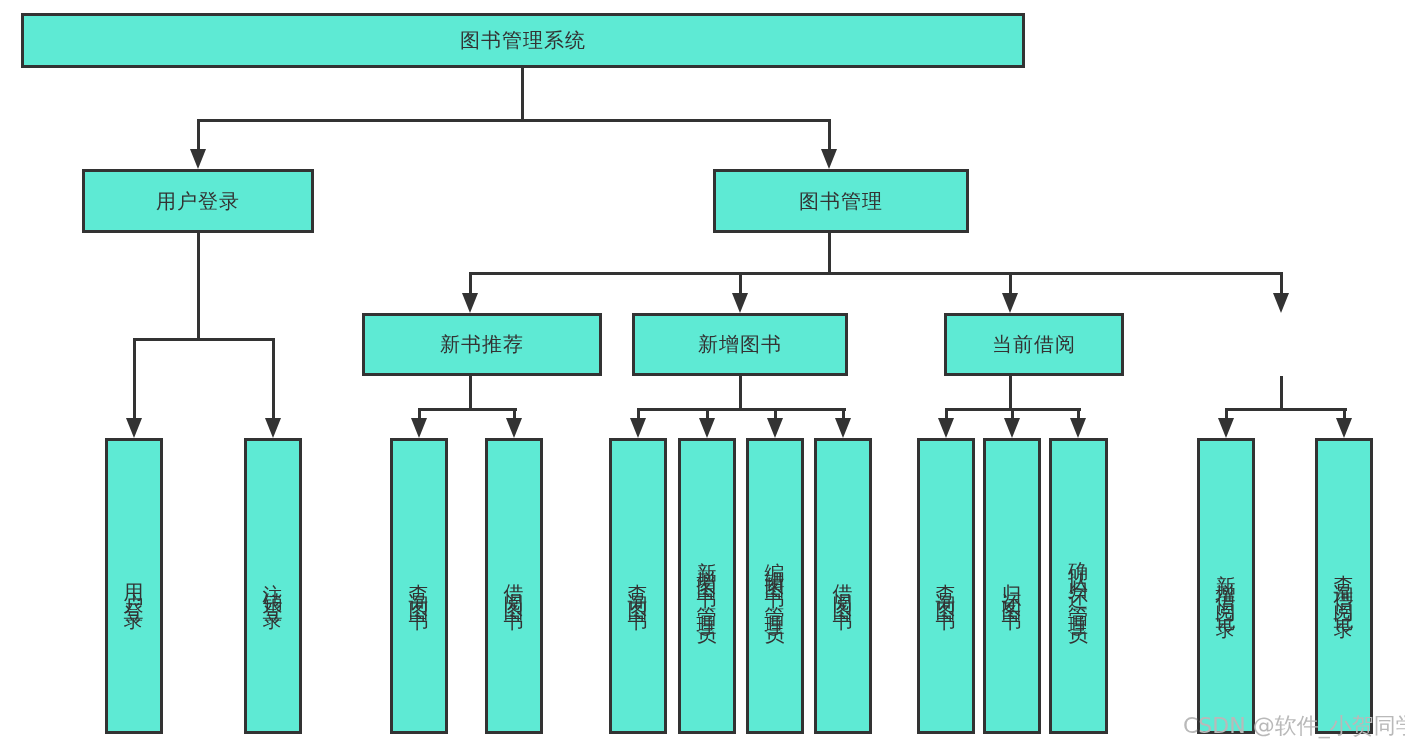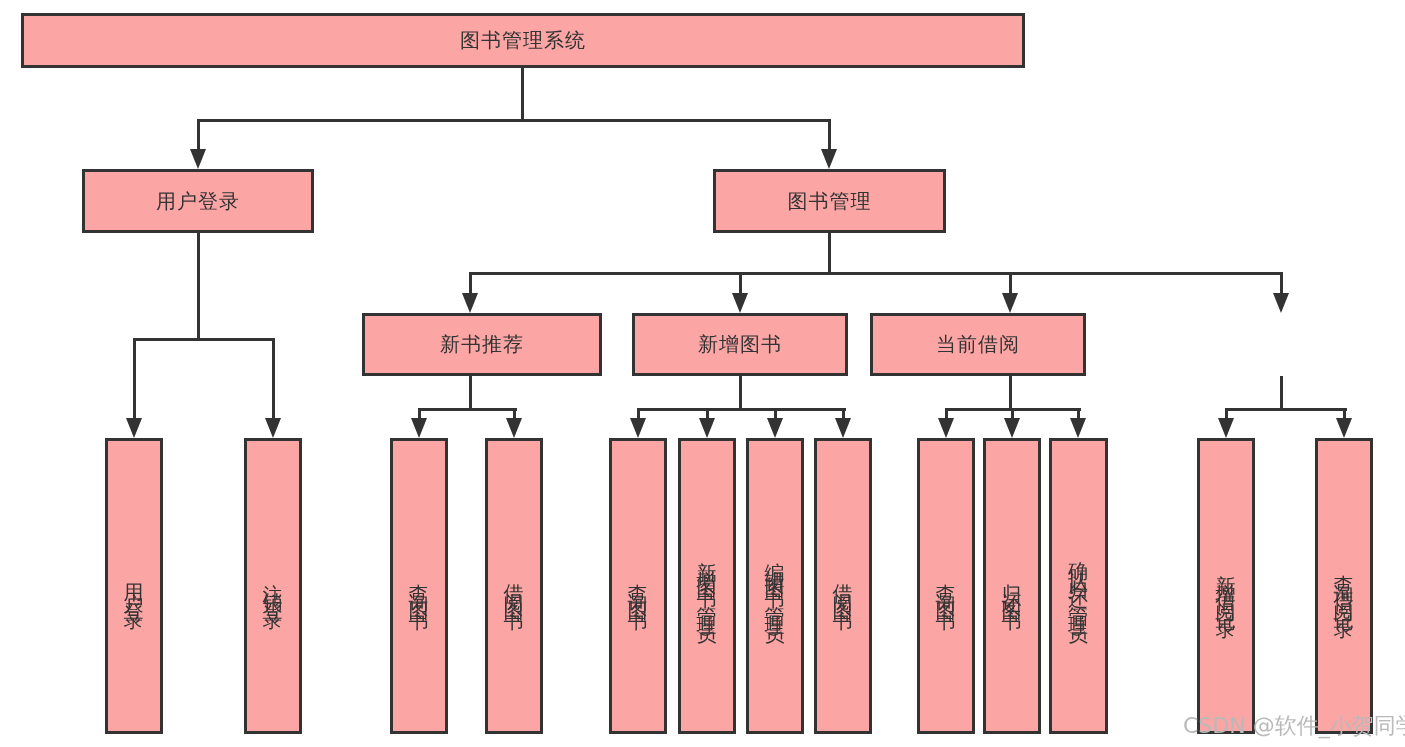"图书管理系统" .node { background: #fca5a5 -> #5eead4 }
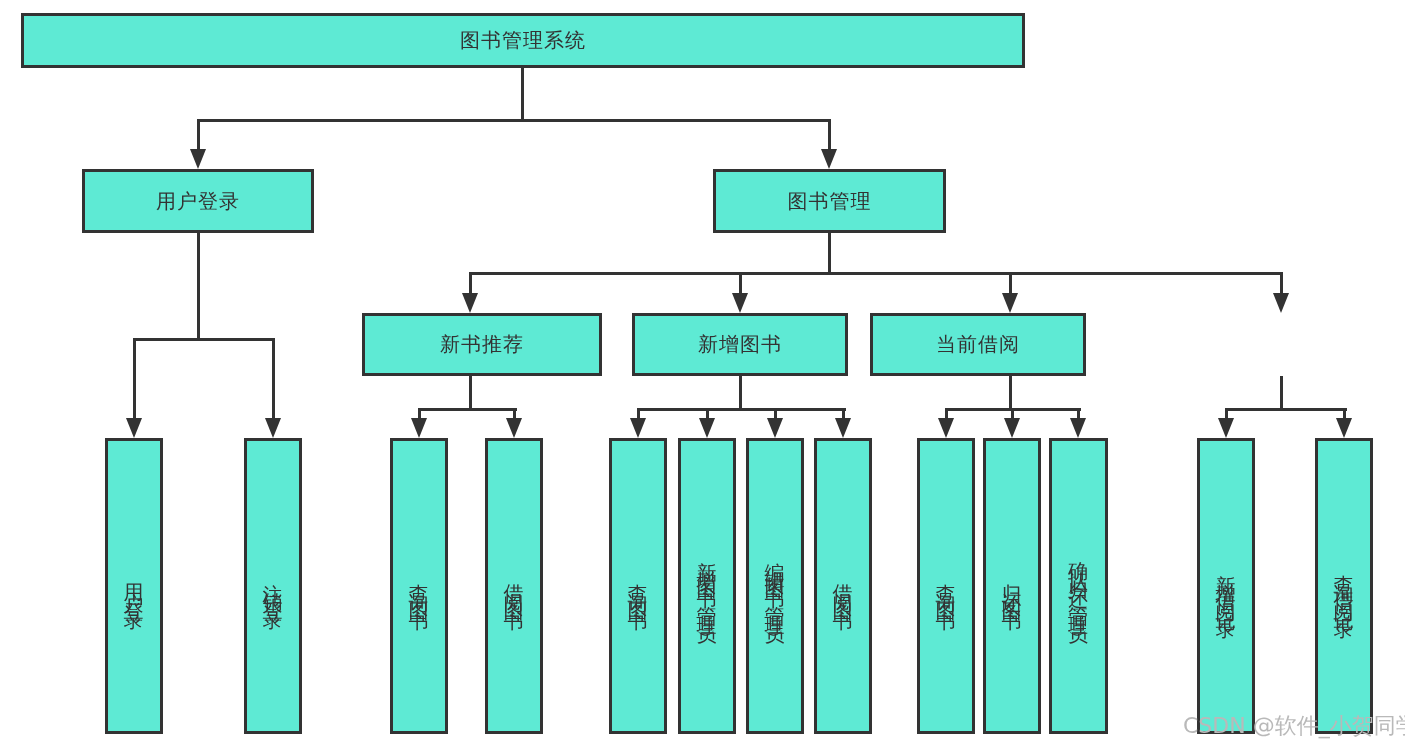"图书管理" div.node { width: 233px -> 256px }
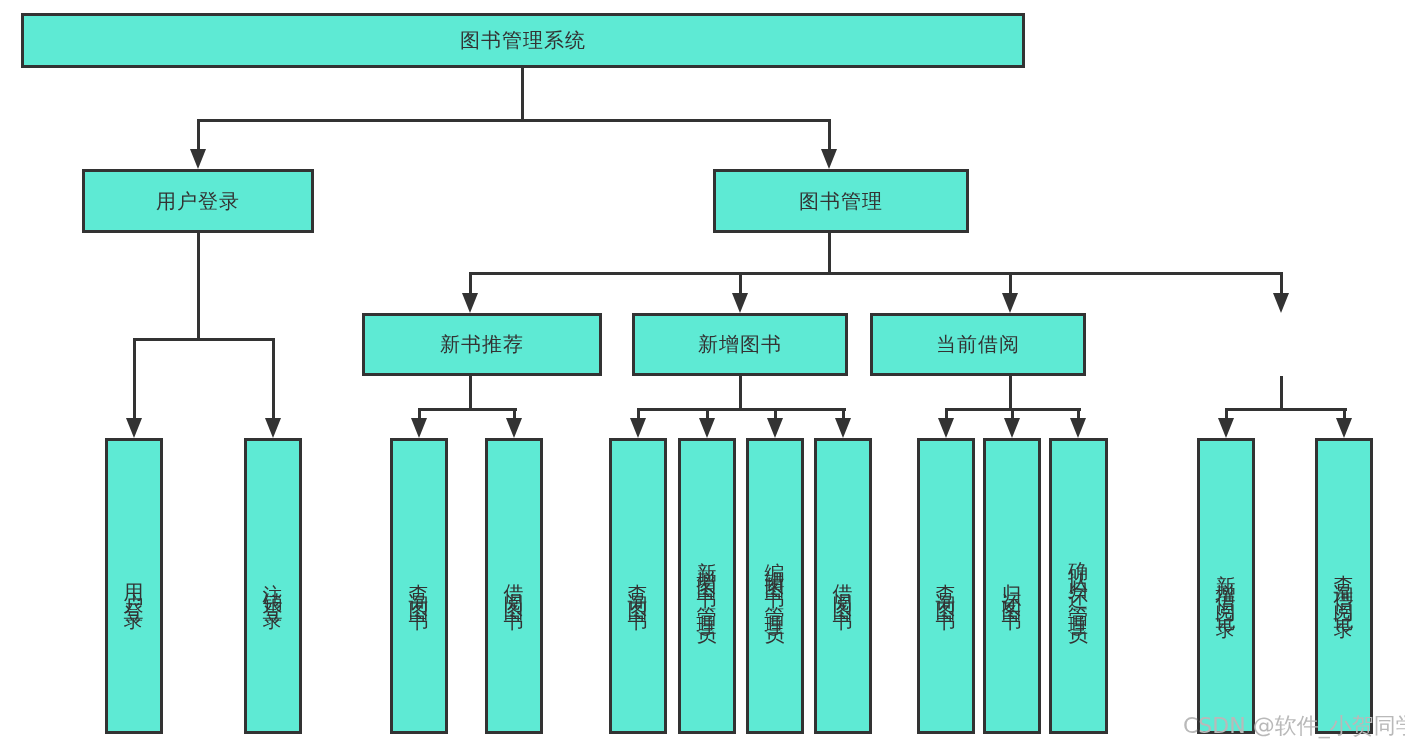"当前借阅" div.node { left: 870px -> 944px; width: 216px -> 180px }
